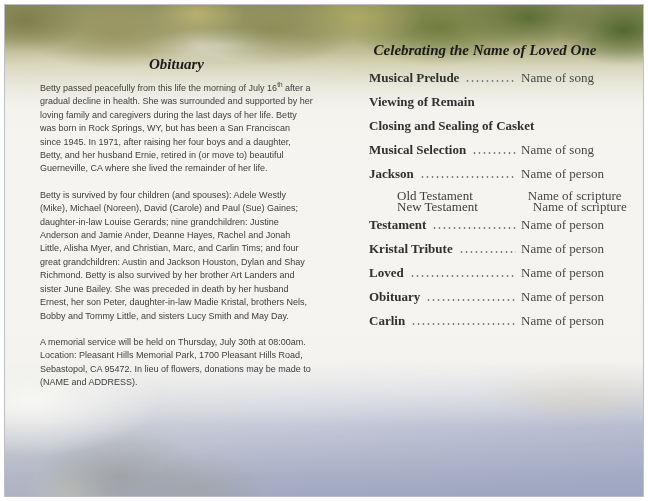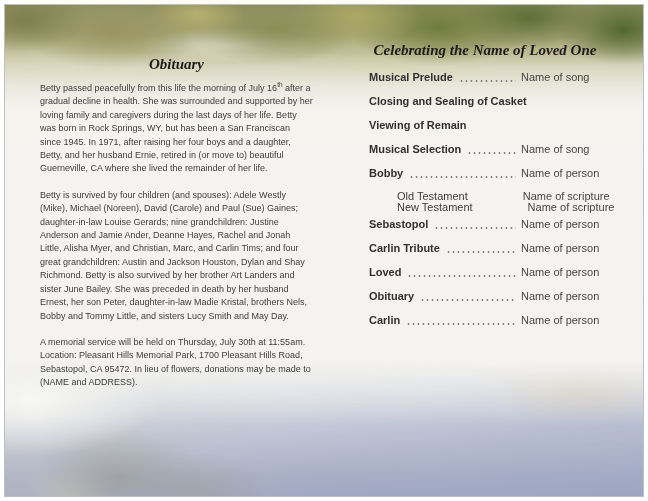"Musical Prelude" .svc-row { font-family: none -> Liberation Serif, serif; font-size: 11px -> 13px }
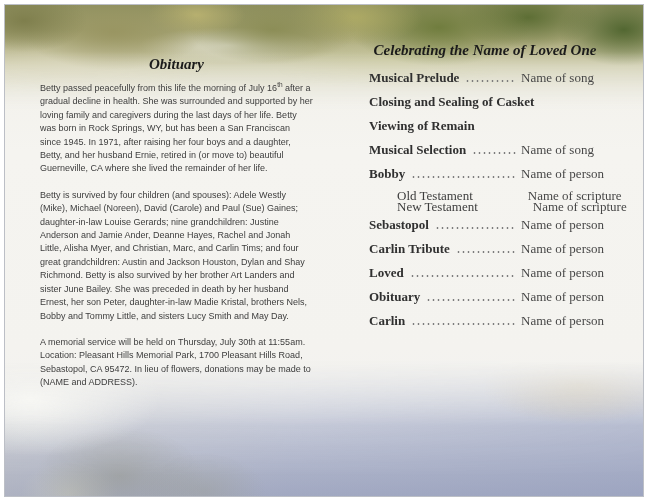"Closing and Sealing of Casket" div.svc-row { order: before "Viewing of Remain" -> after "Viewing of Remain" }
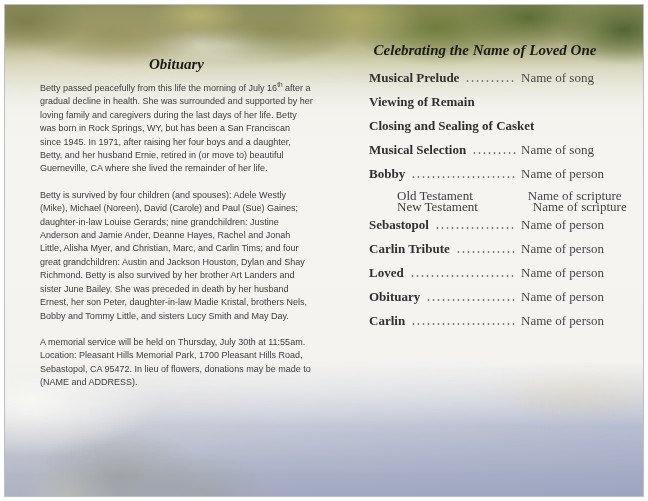"Bobby" span.svc-label { text: Bobby -> Jackson }
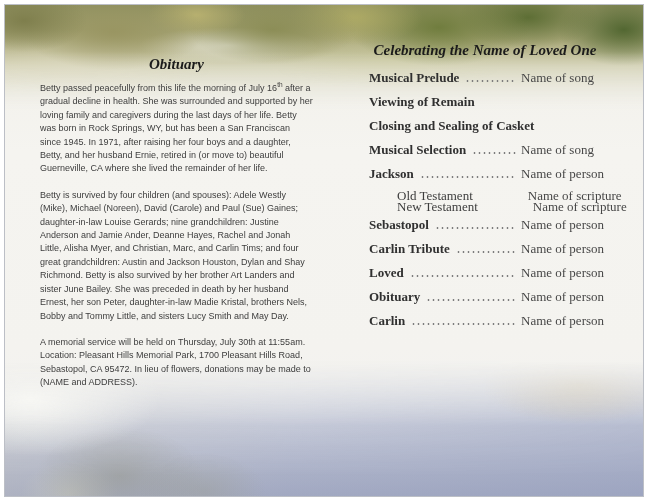"Sebastopol" span.svc-label { text: Sebastopol -> Testament }
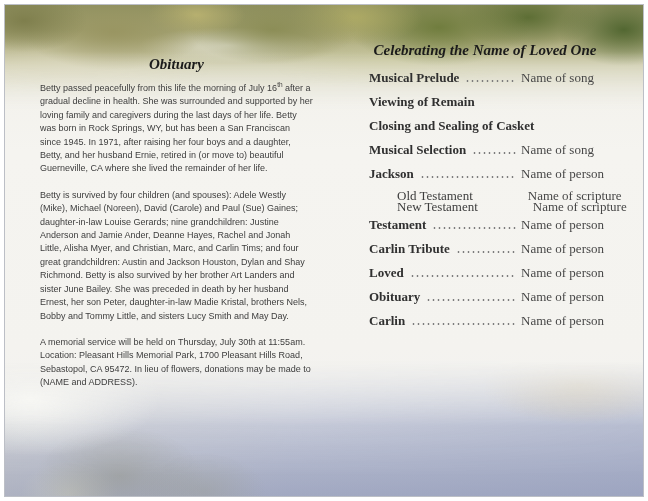"Carlin Tribute" span.svc-label { text: Carlin -> Kristal }
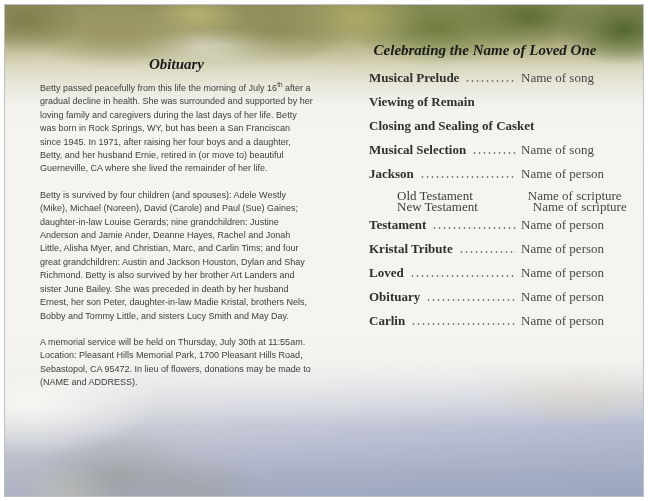"A memorial service will be" p { text: 11:55am -> 08:00am }
